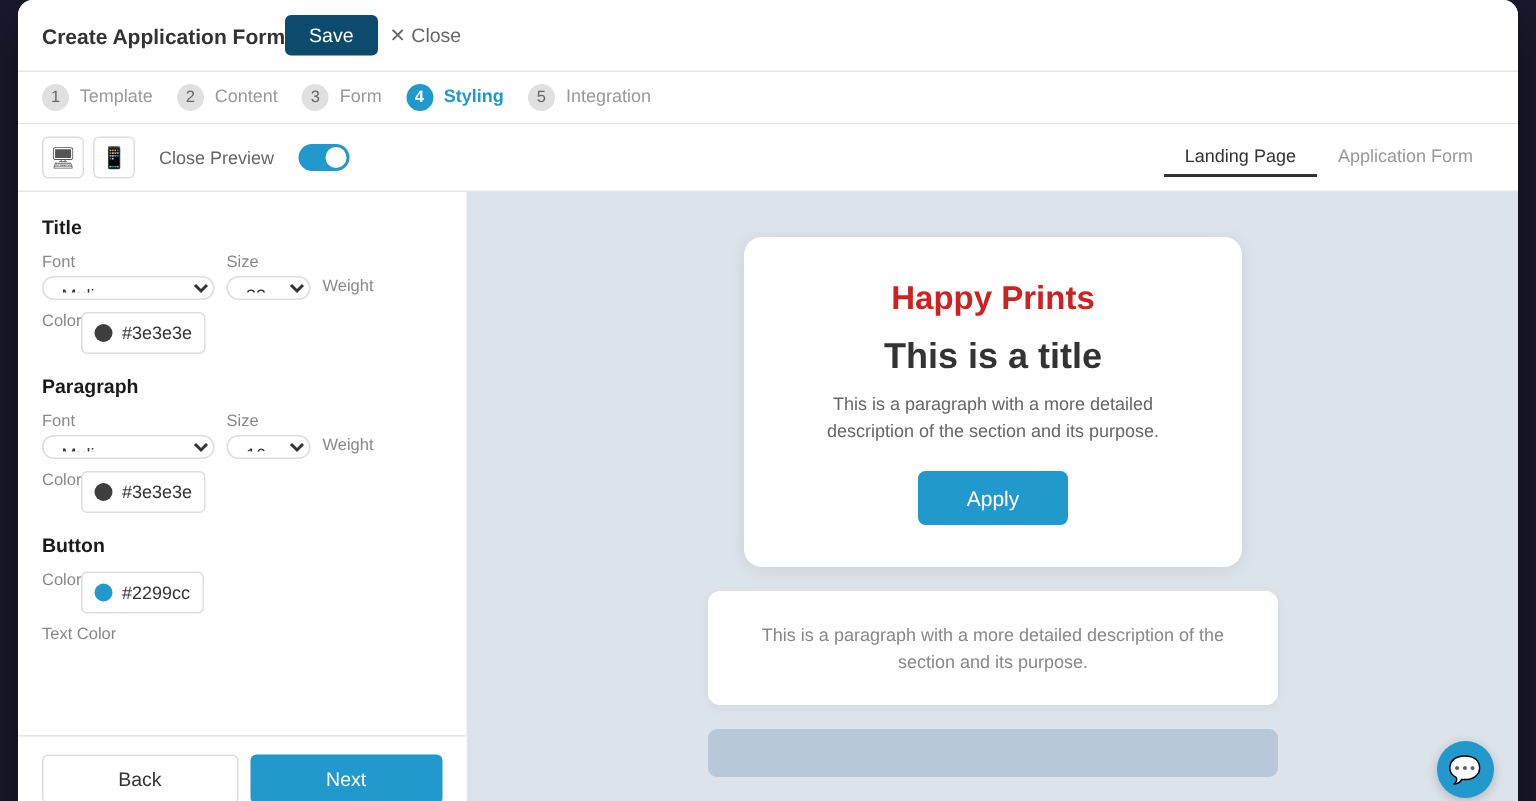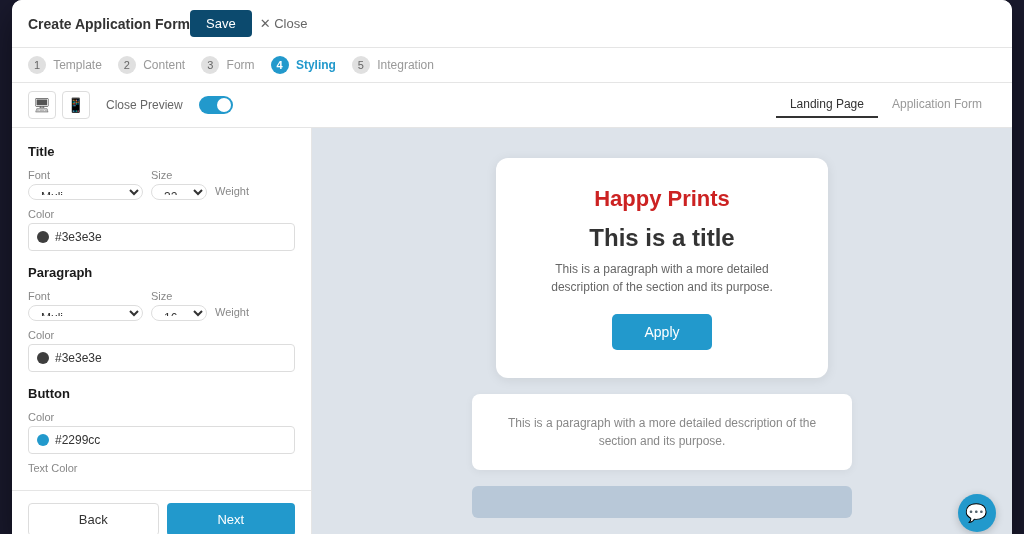"Color" .color-row { flex-direction: column -> row }
